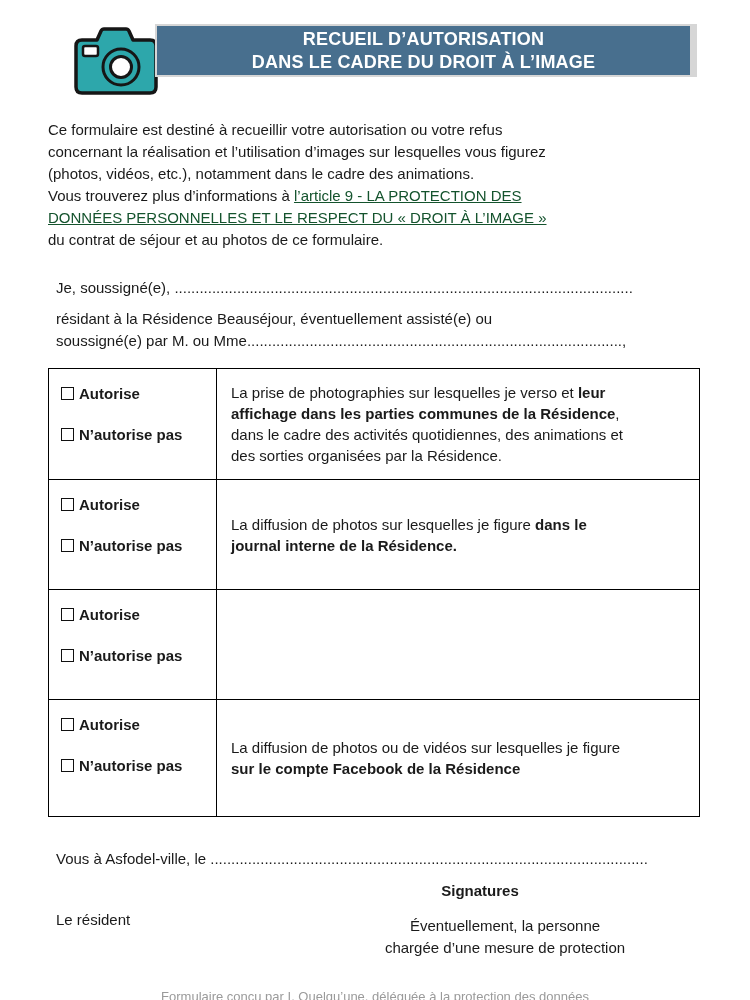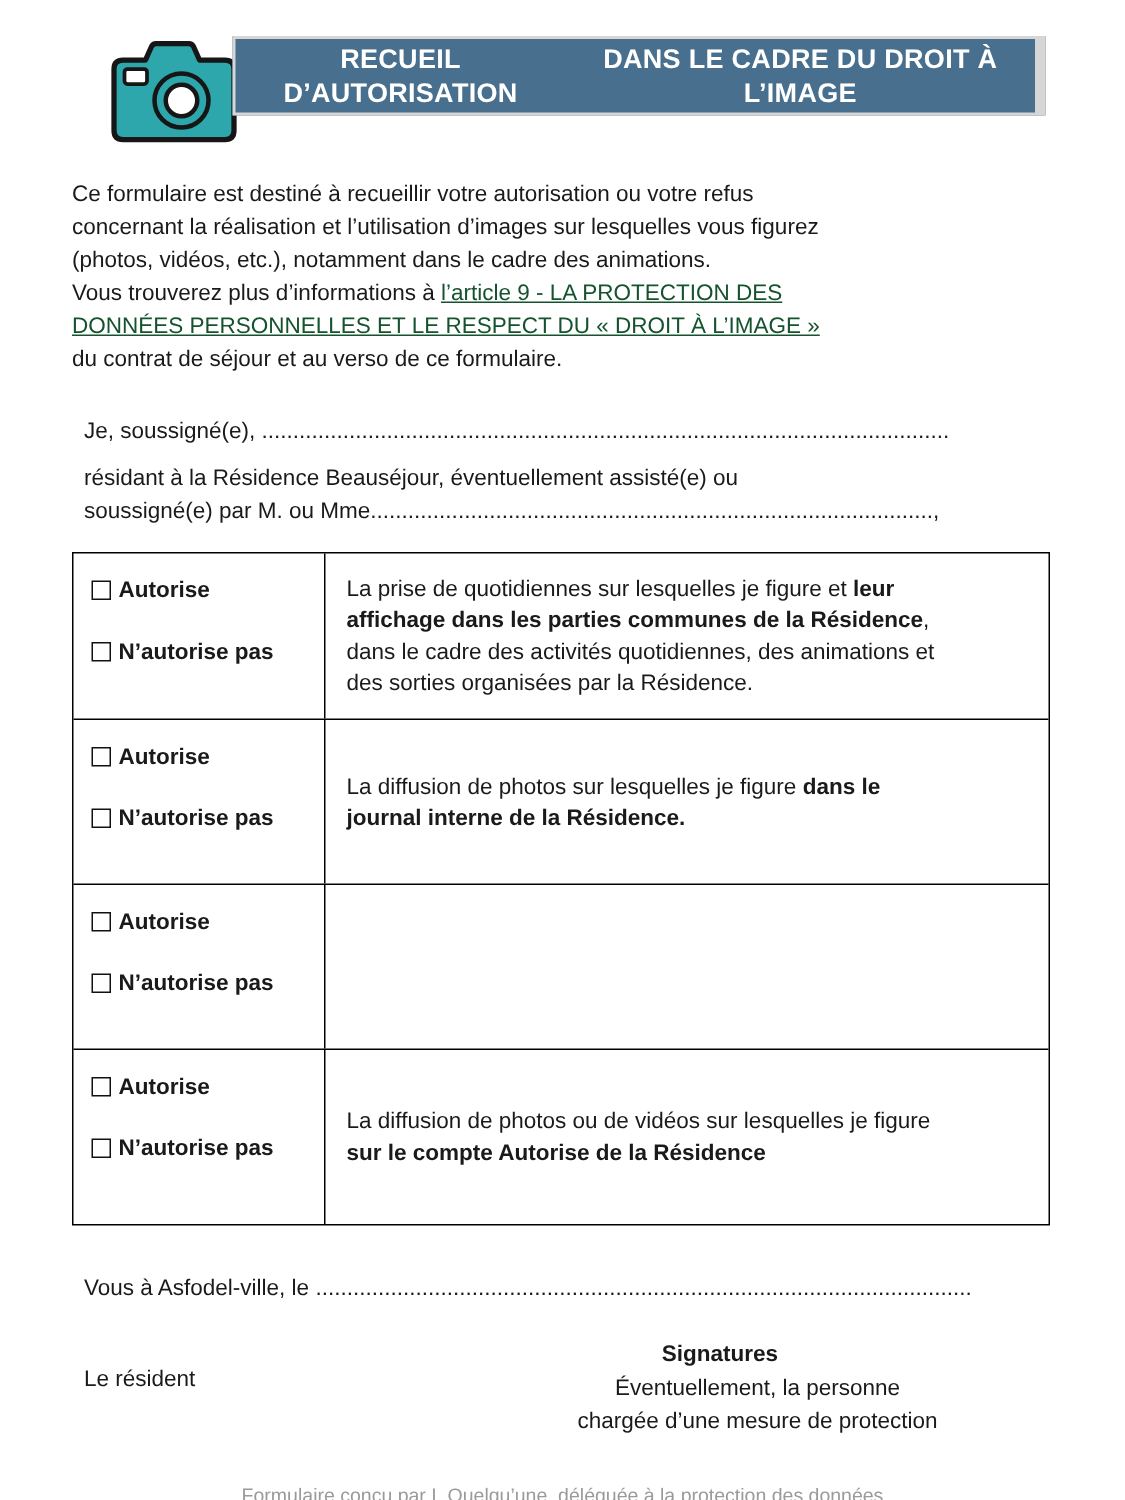"RECUEIL D’AUTORISATION" .banner { flex-direction: row -> column }
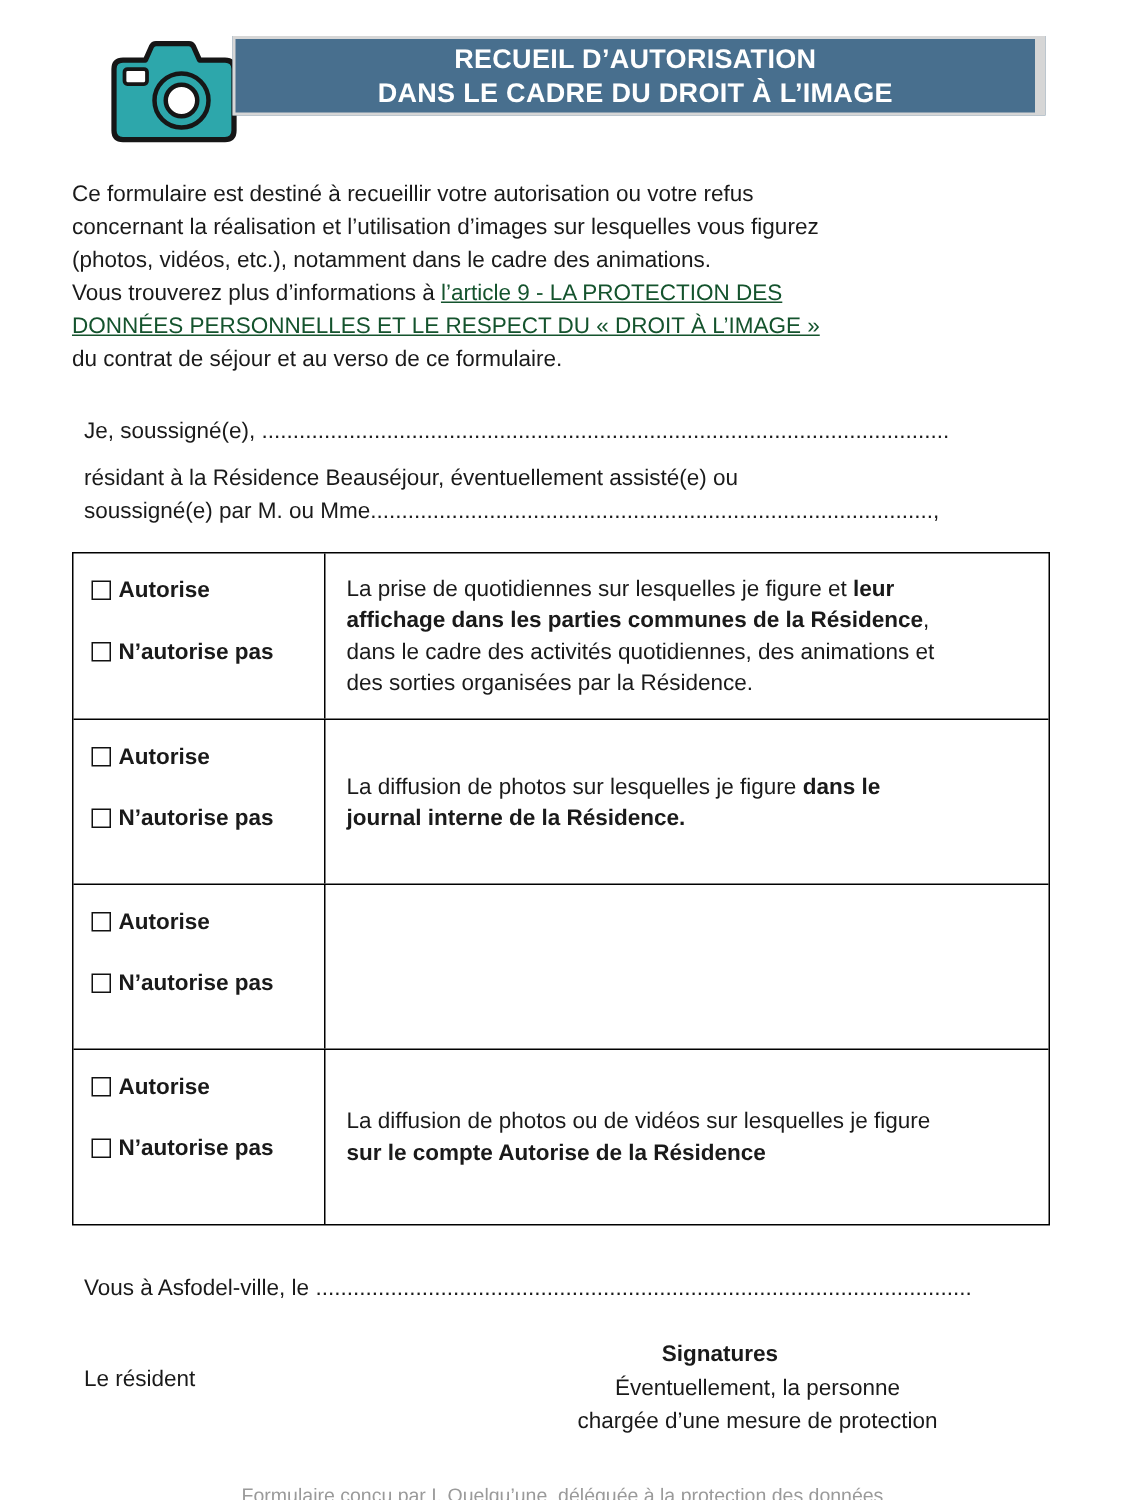"du contrat de séjour et" span.p2-suffix { text: verso -> photos }
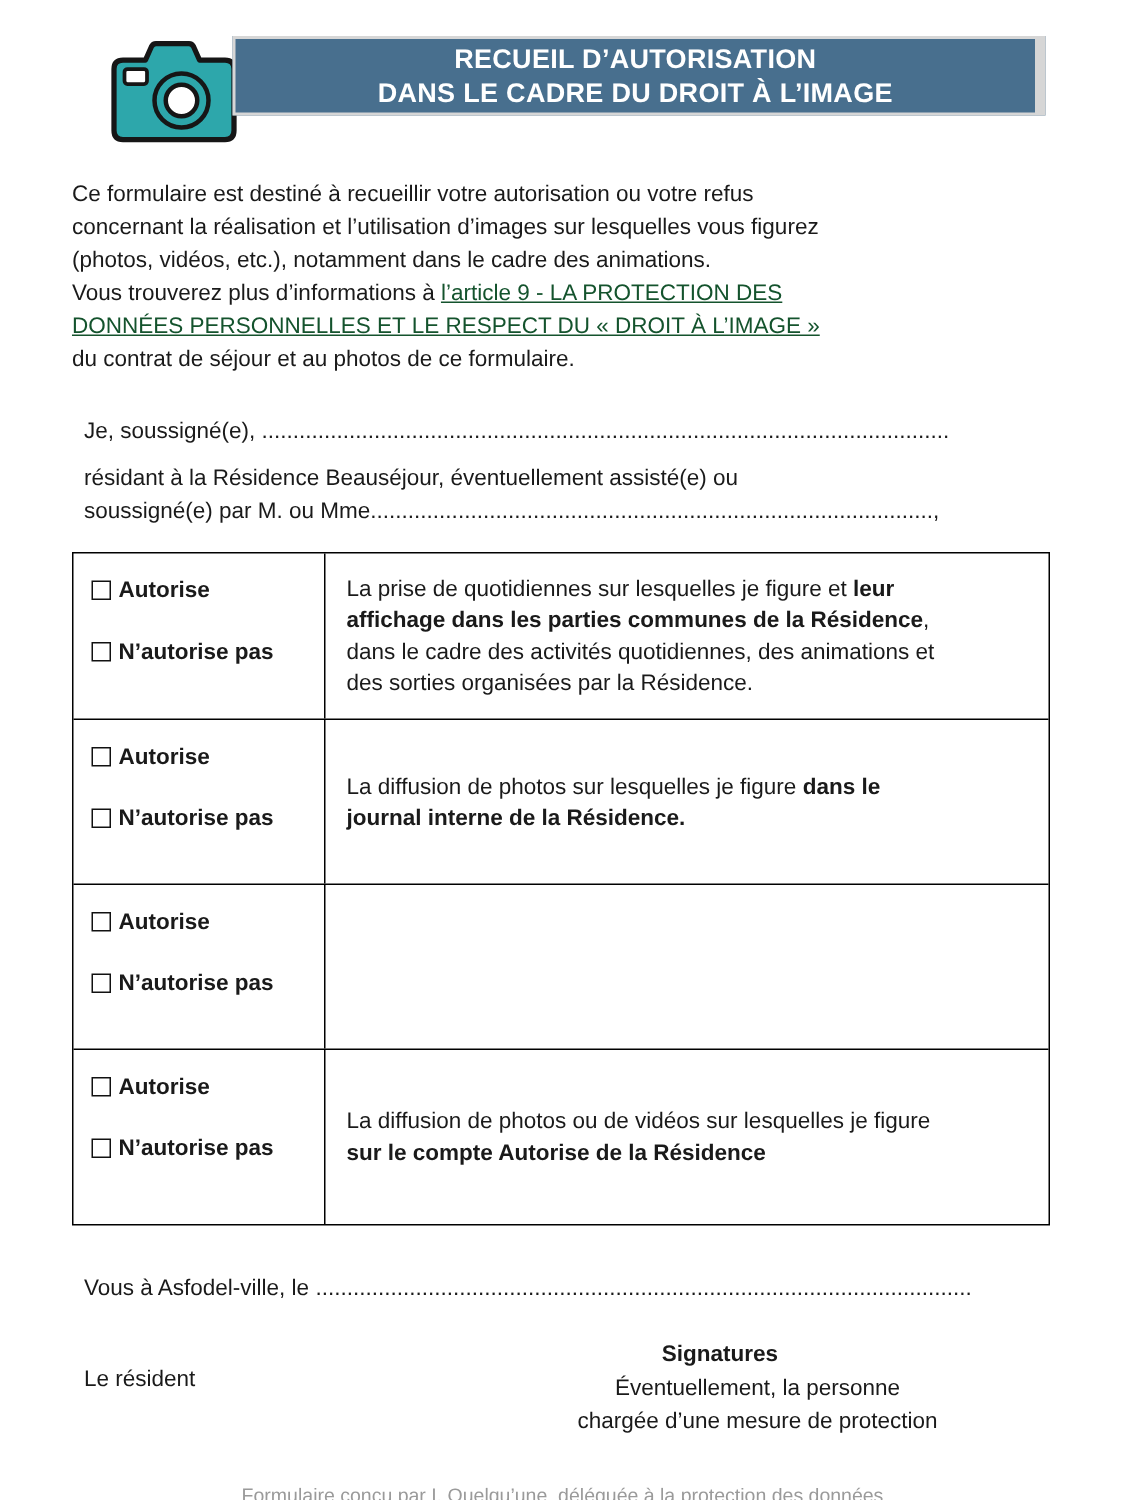"La prise de quotidiennes sur" span { text: quotidiennes sur lesquelles je figure -> photographies sur lesquelles je verso }
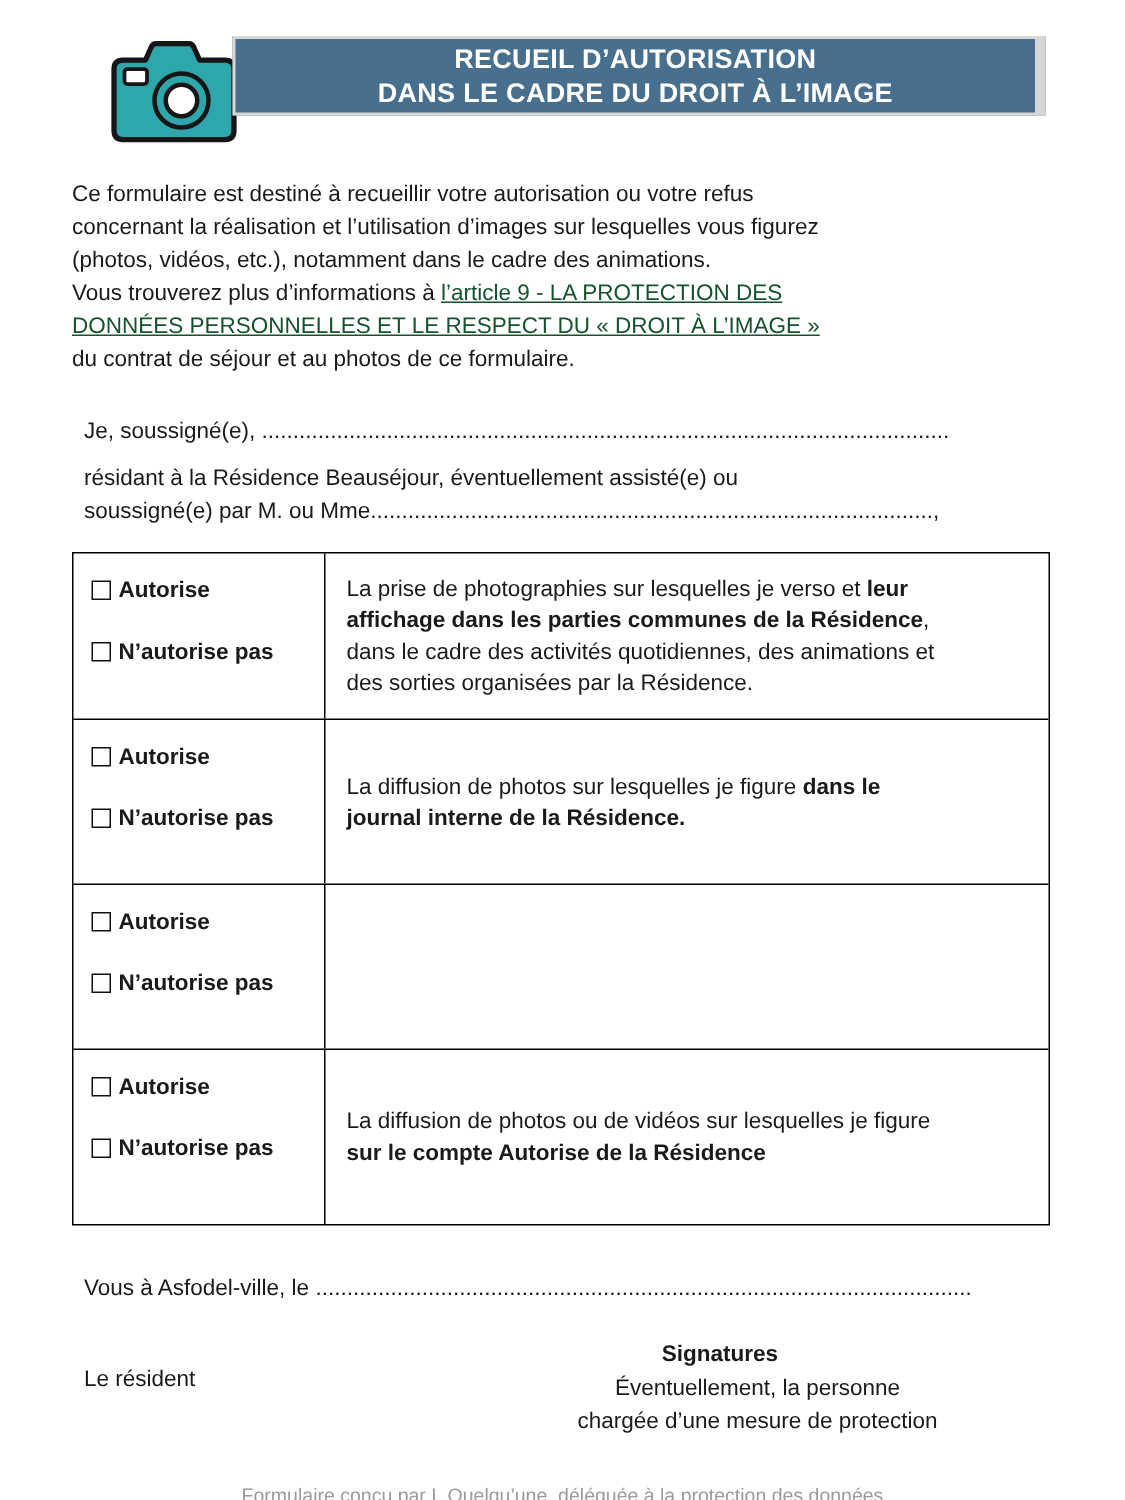"sur le compte Autorise de" b { text: Autorise -> Facebook }
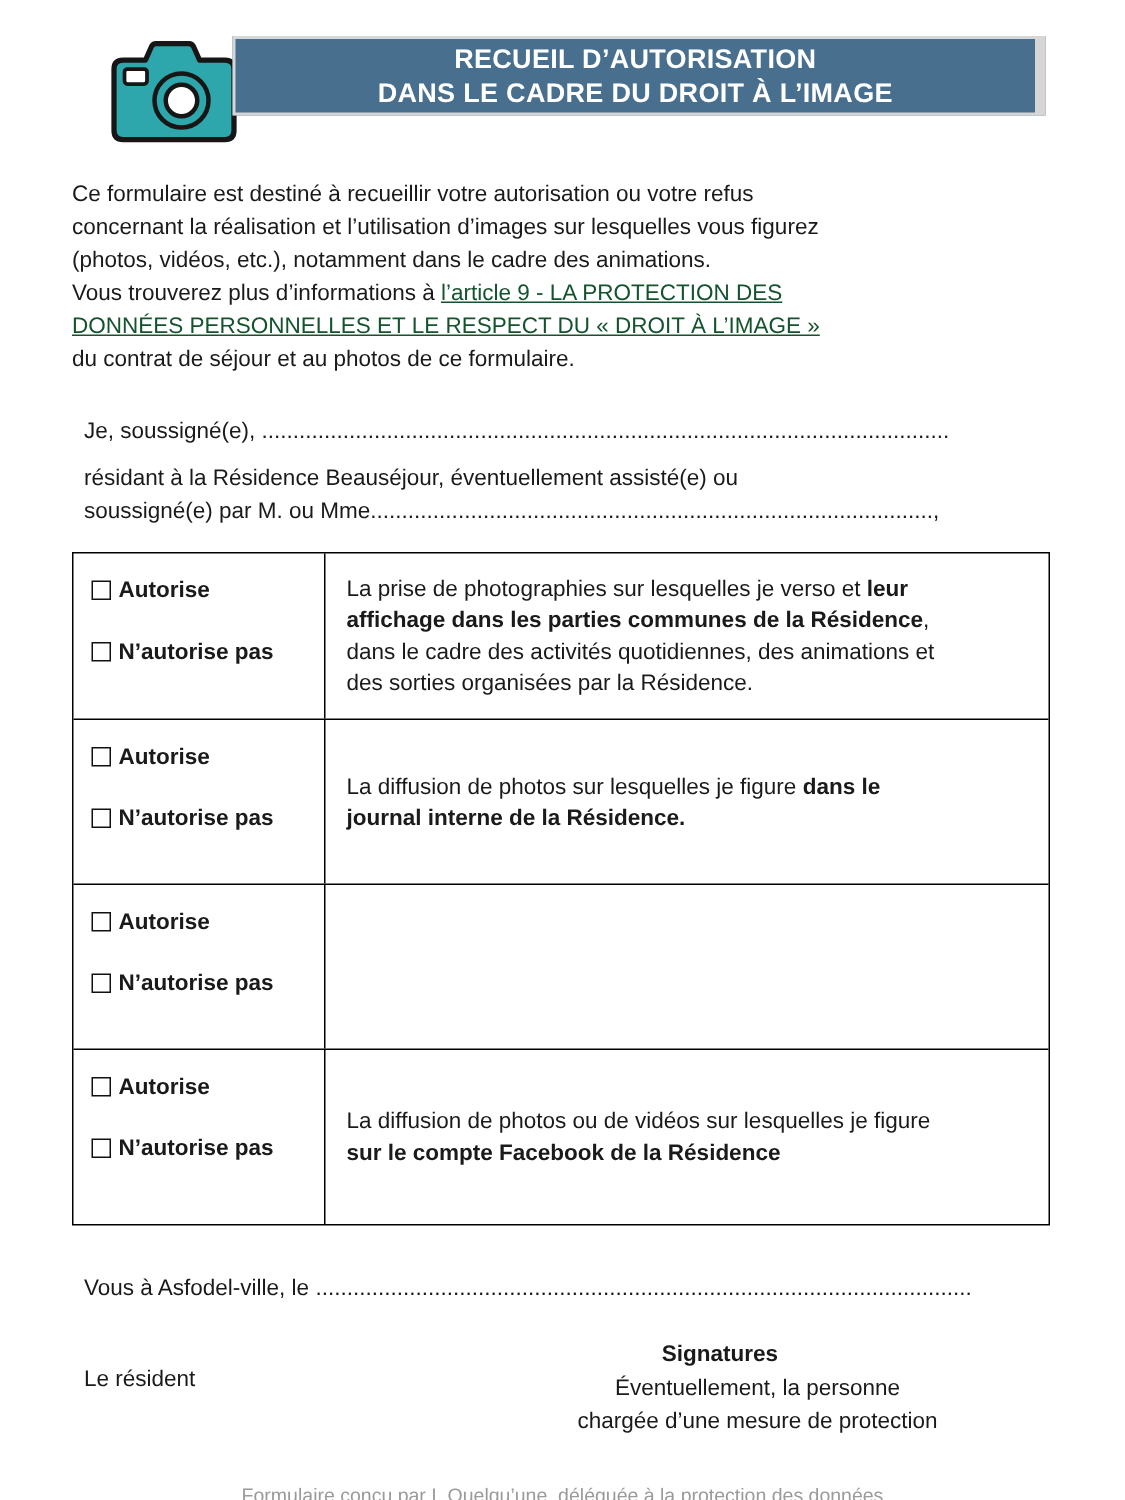"Signatures" .sig-heading { margin-top: 12px -> none }
